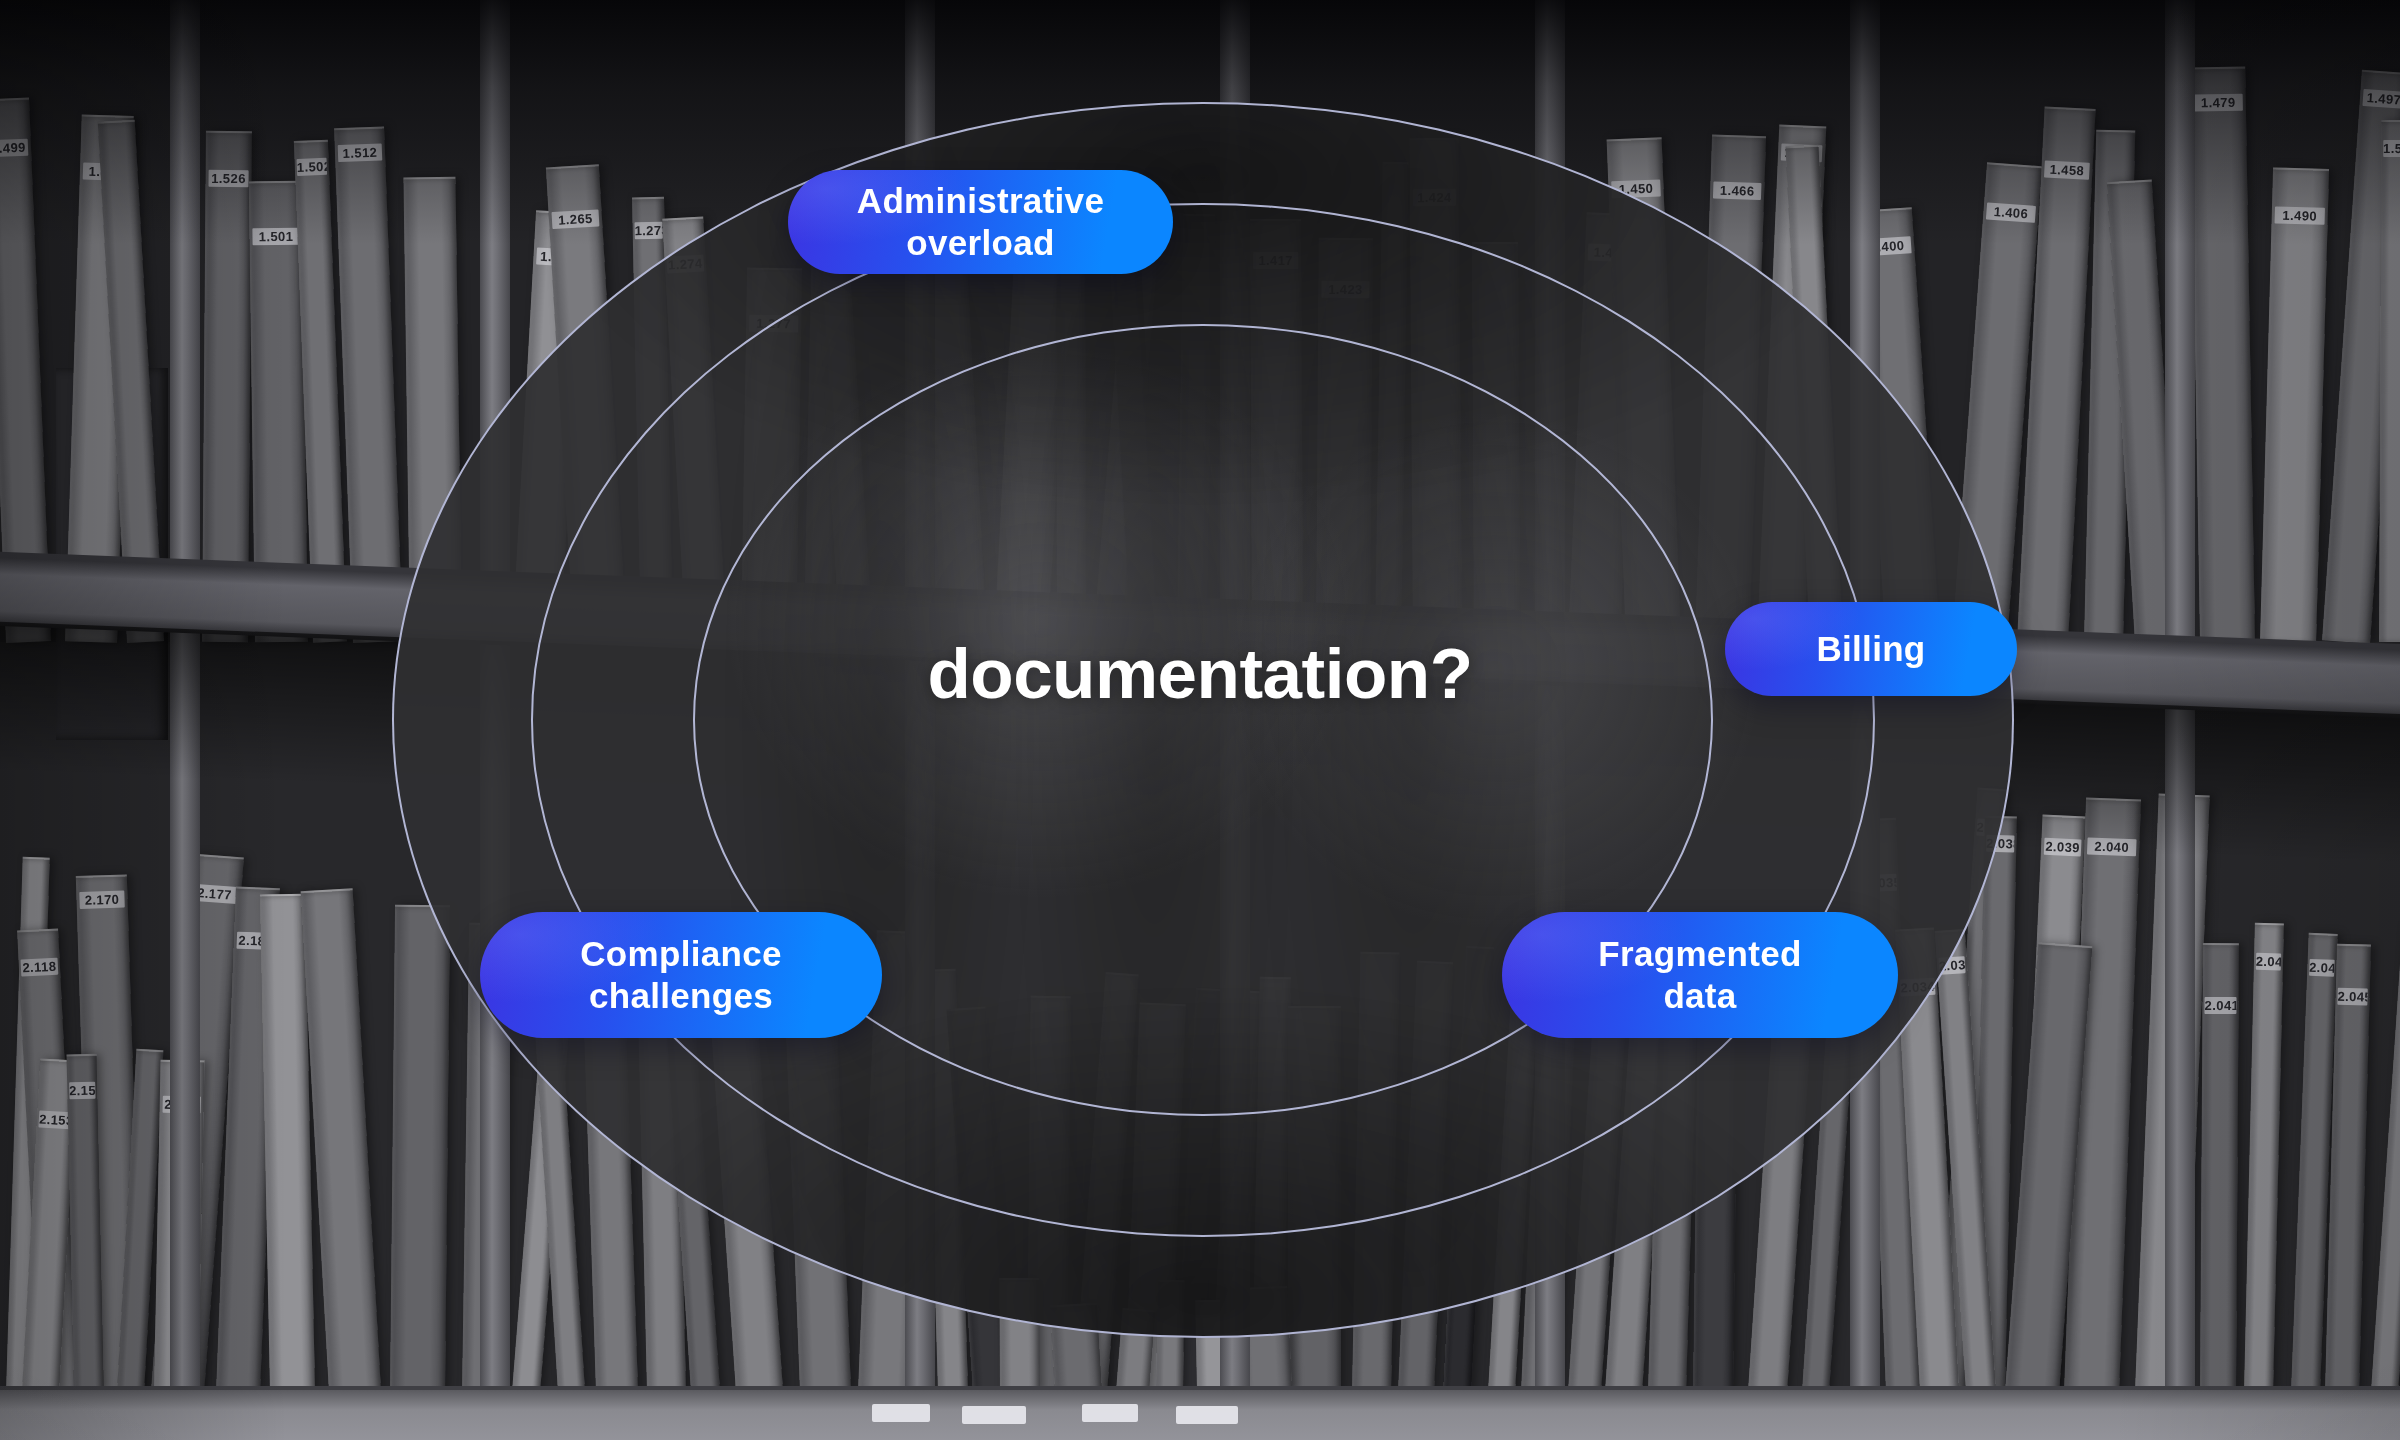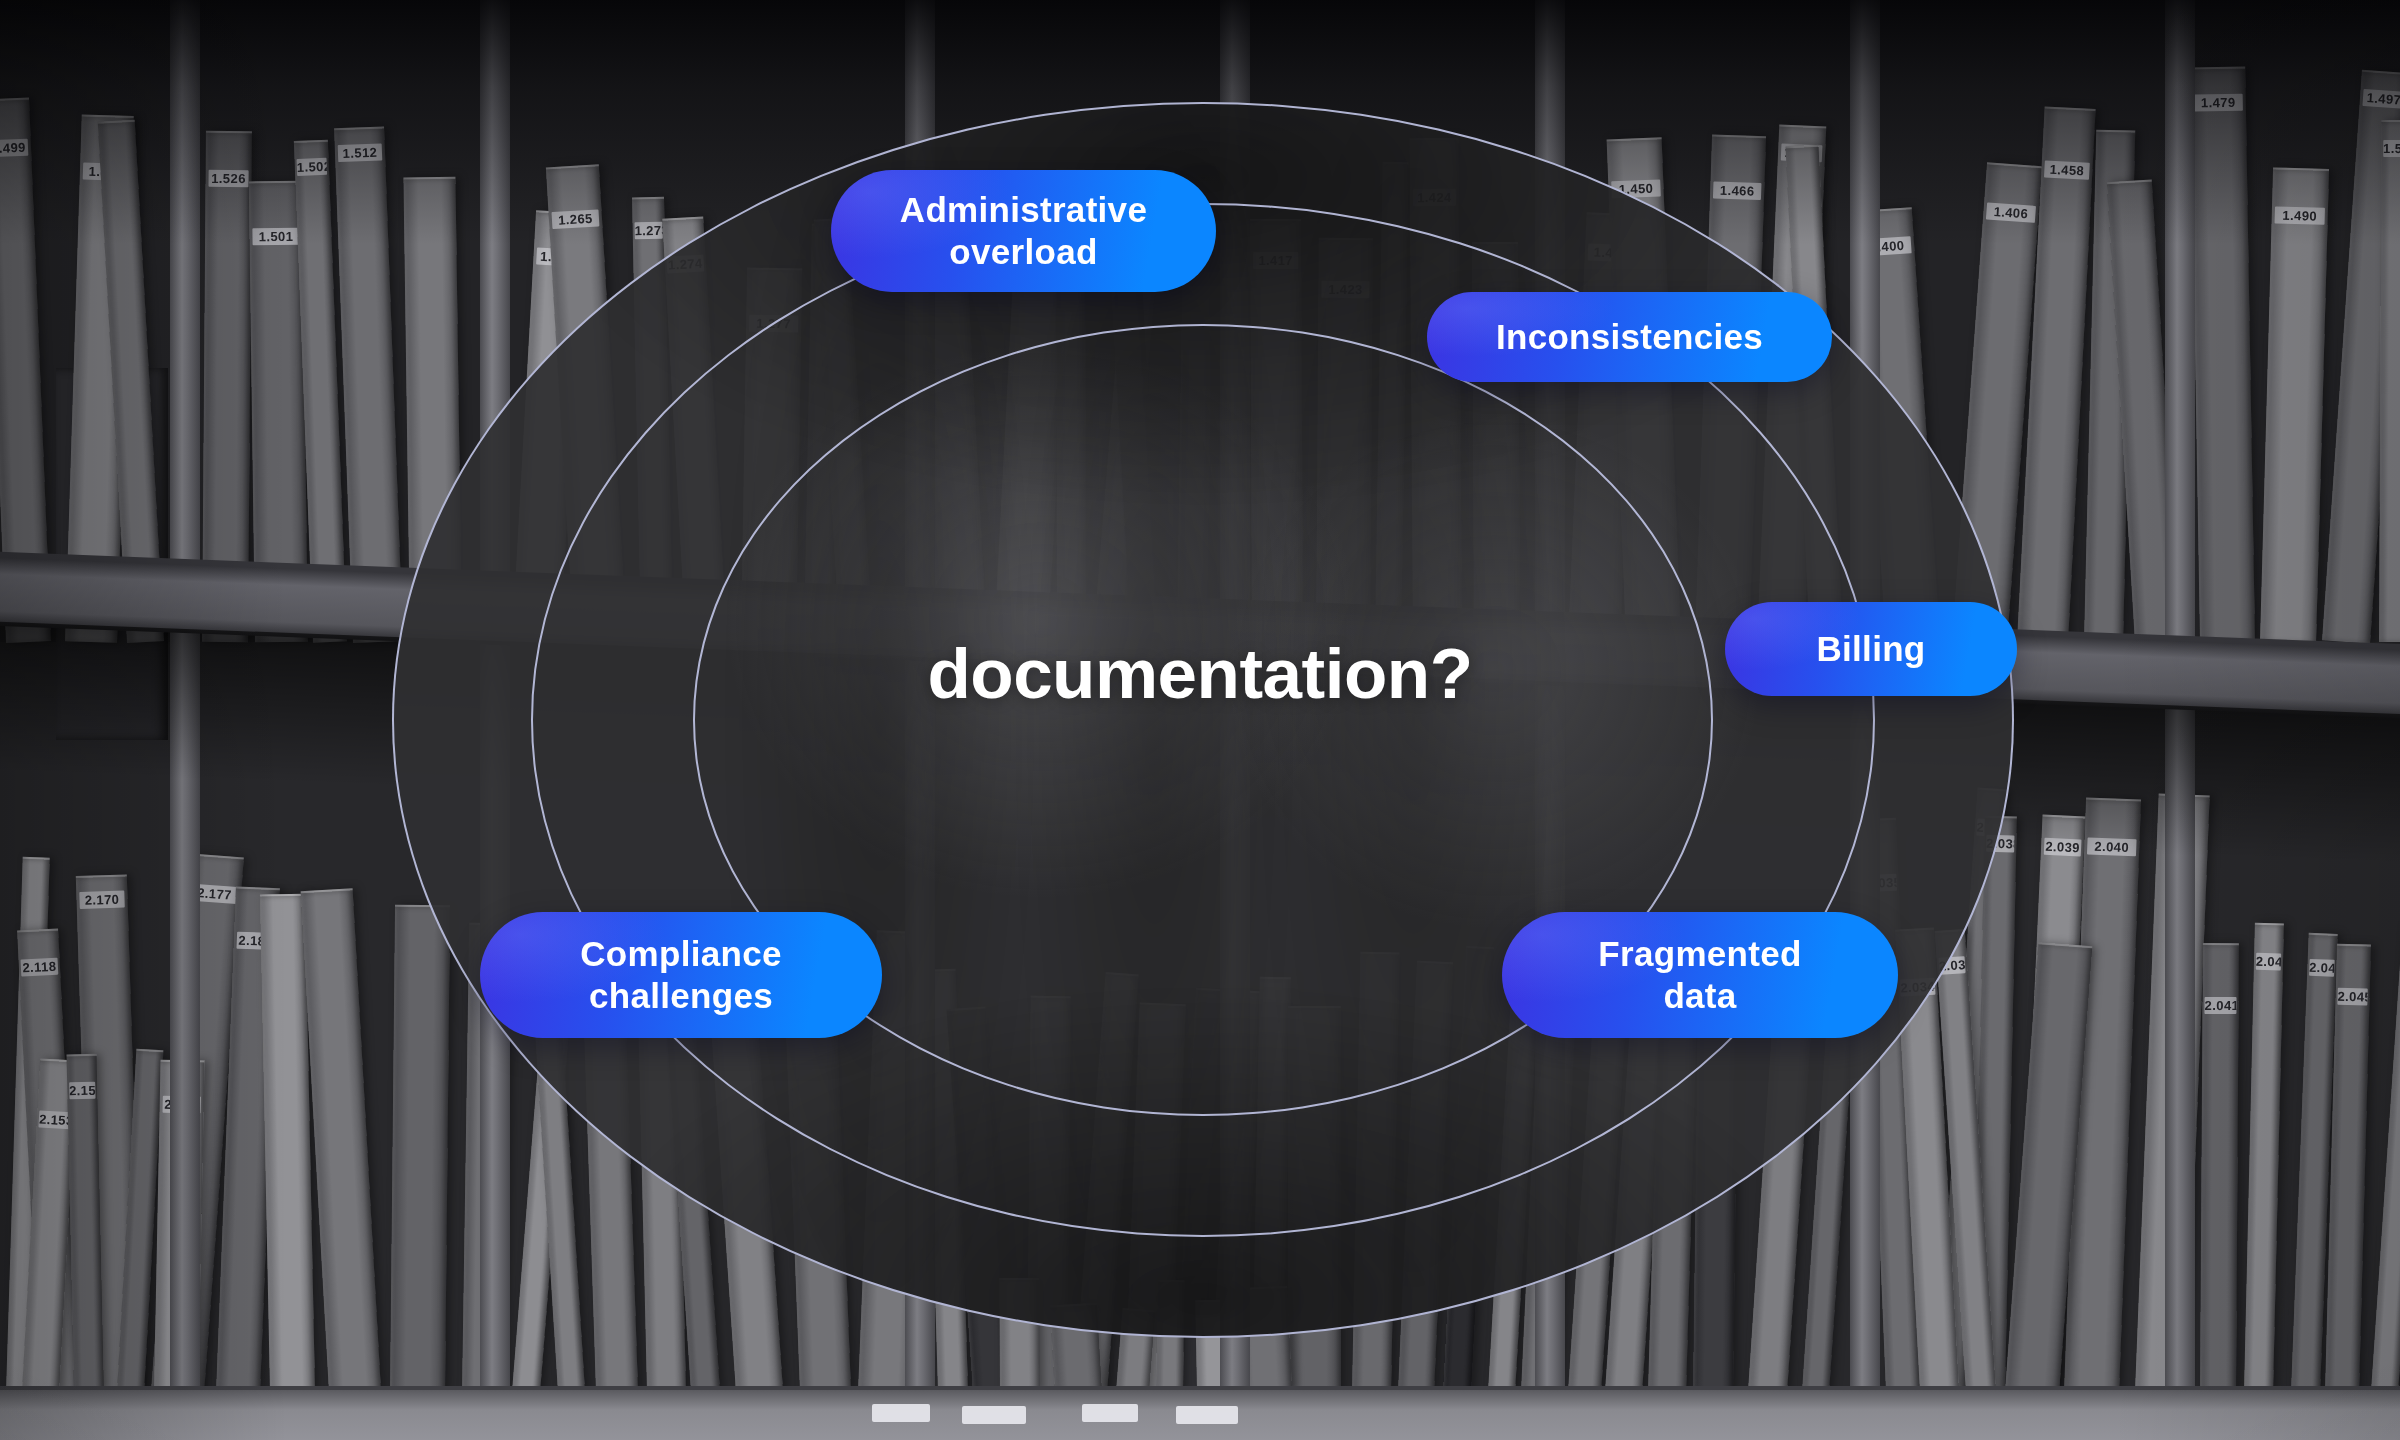"Administrative" div.pill { height: 122px -> 104px; left: 831px -> 788px }
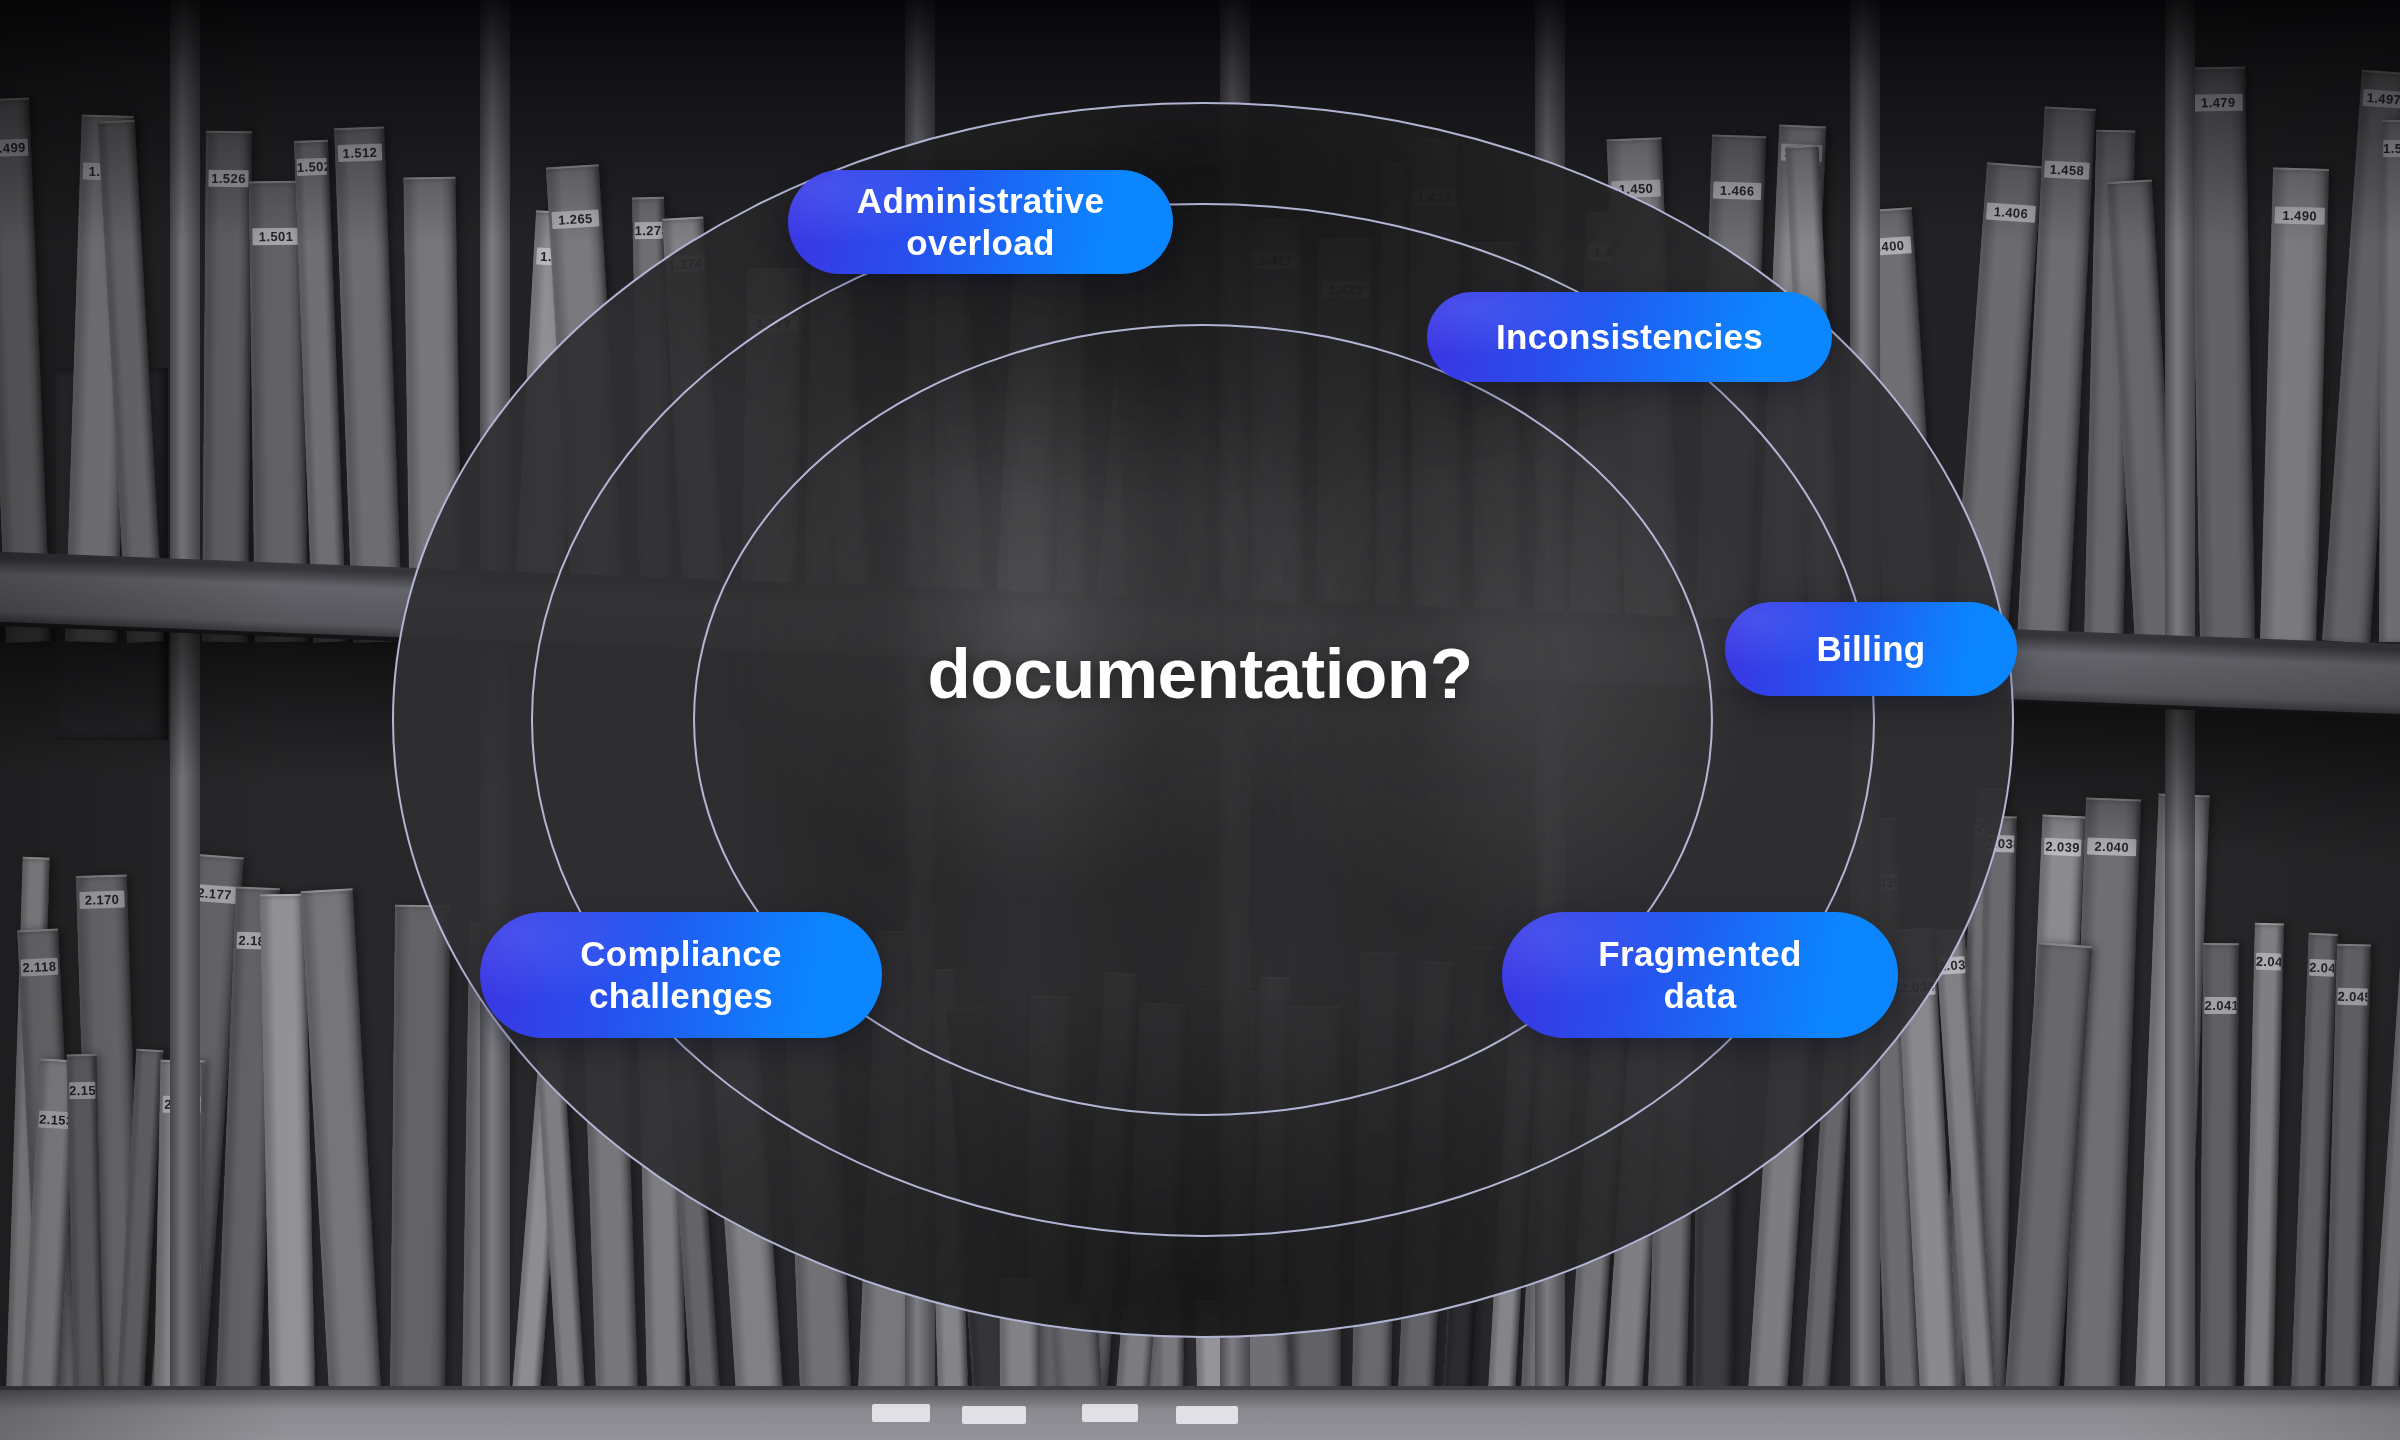"Inconsistencies" div.pill { html: <div> <span>Inconsistencies</span> </div> -> none }
